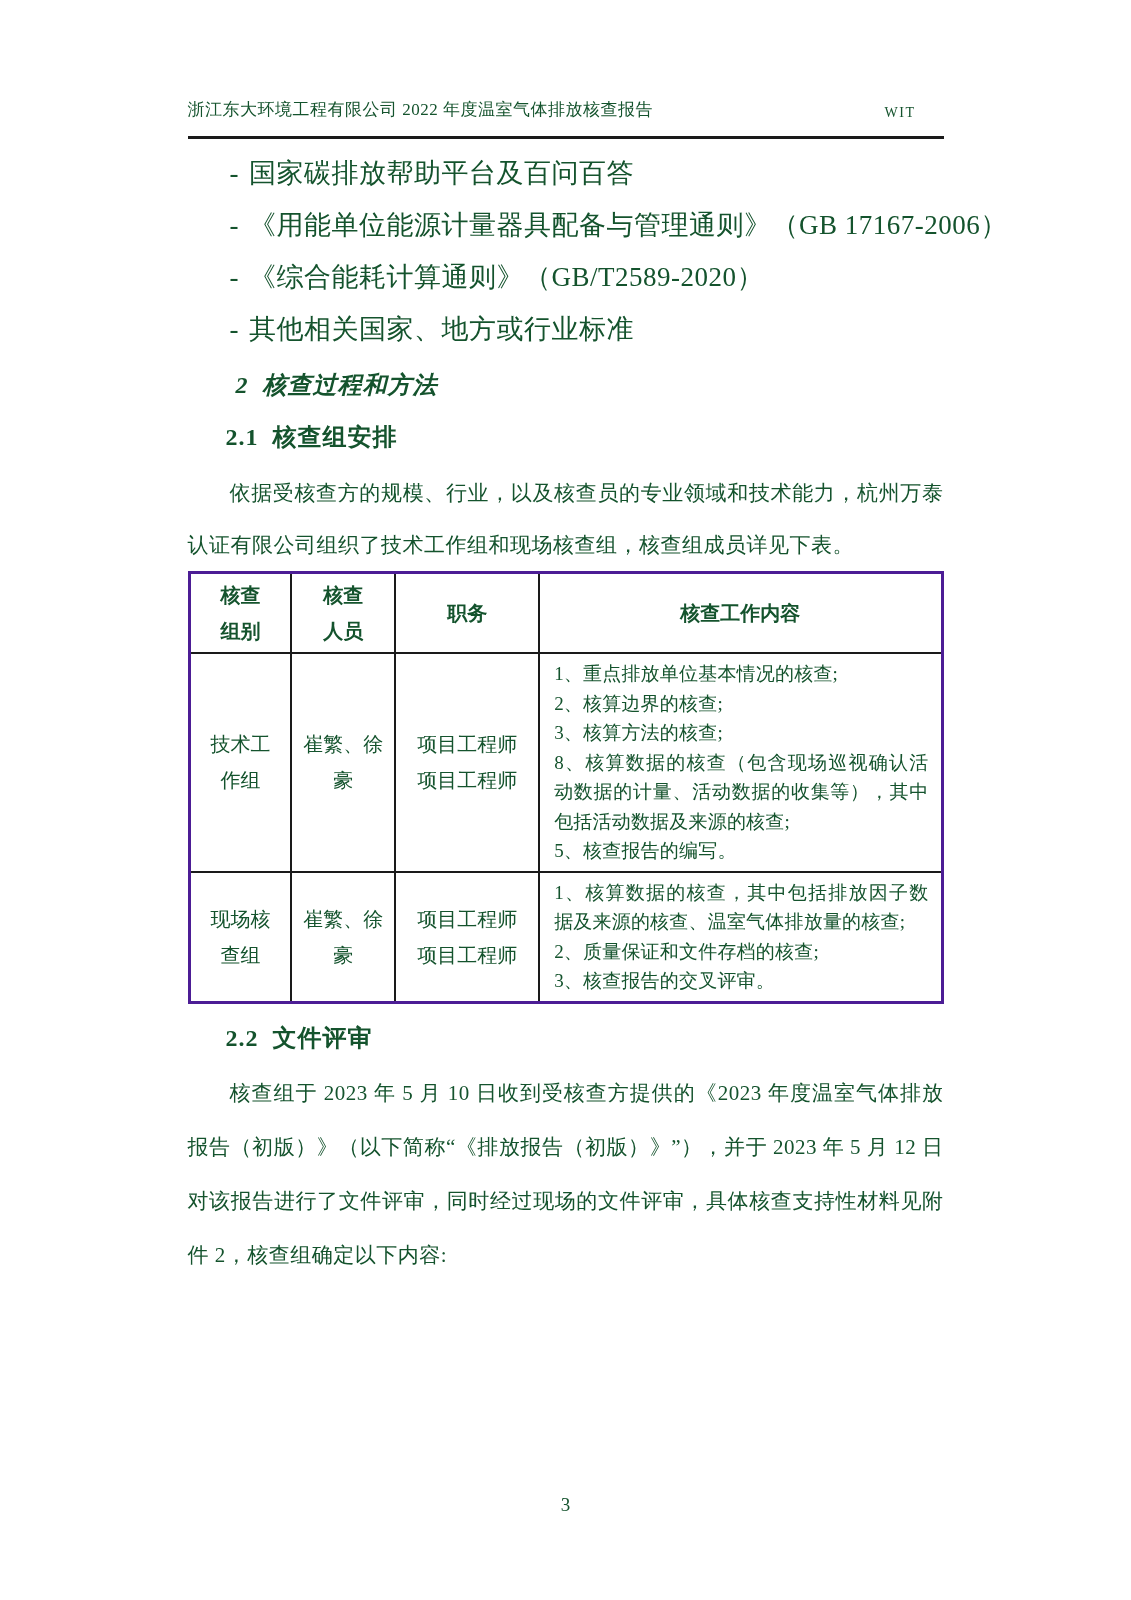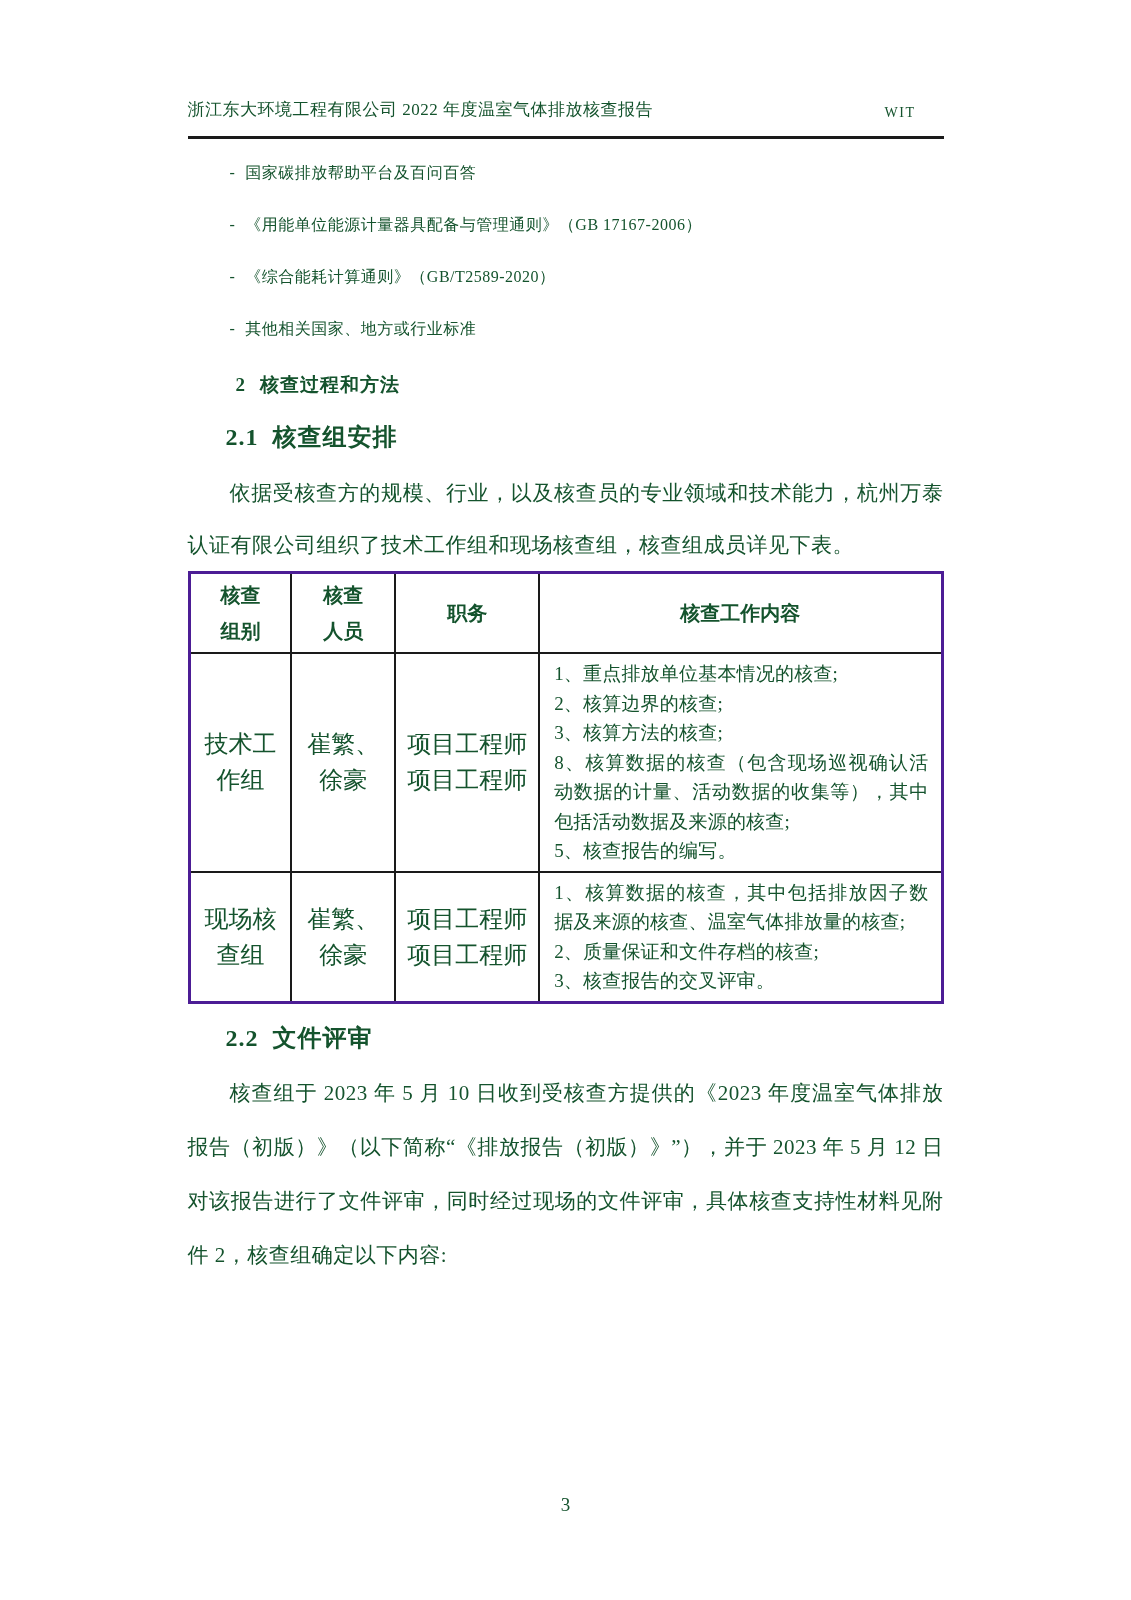"- 国家碳排放帮助平台及百问百答" .ref-item { font-size: 16px -> 27px }
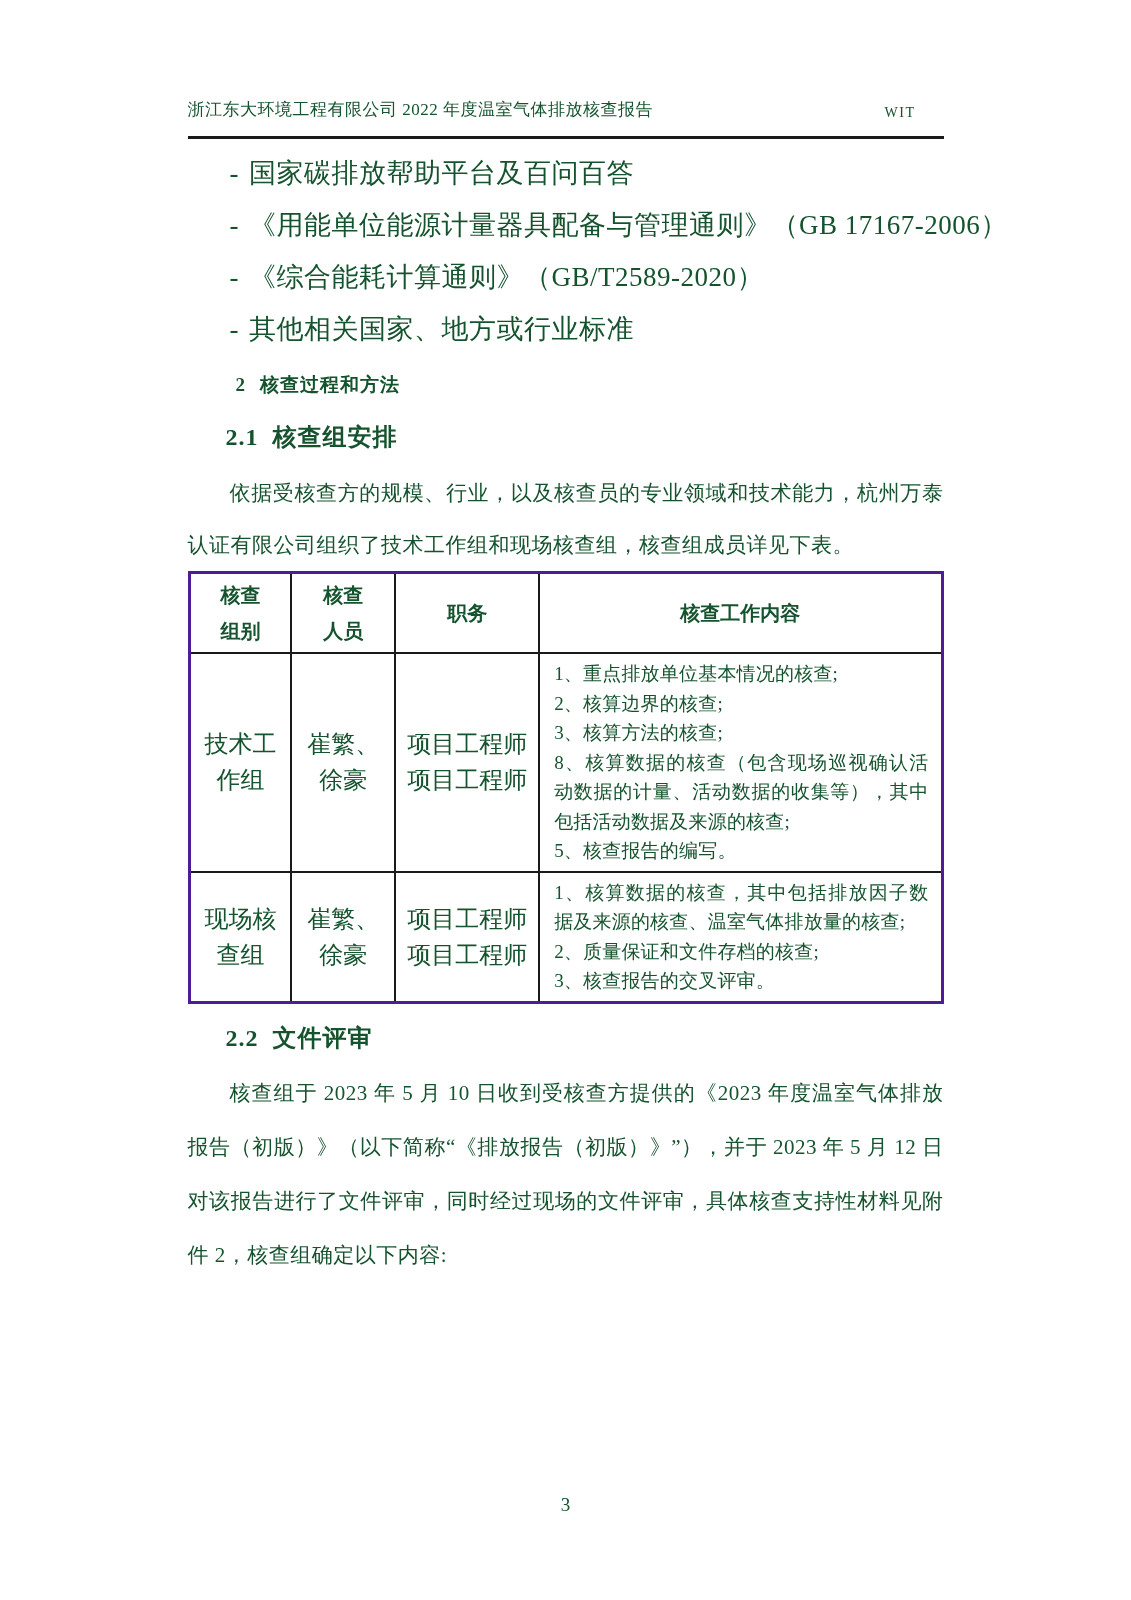"2 核查过程和方法" .h-l1 { font-size: 19px -> 24px; font-style: none -> italic }
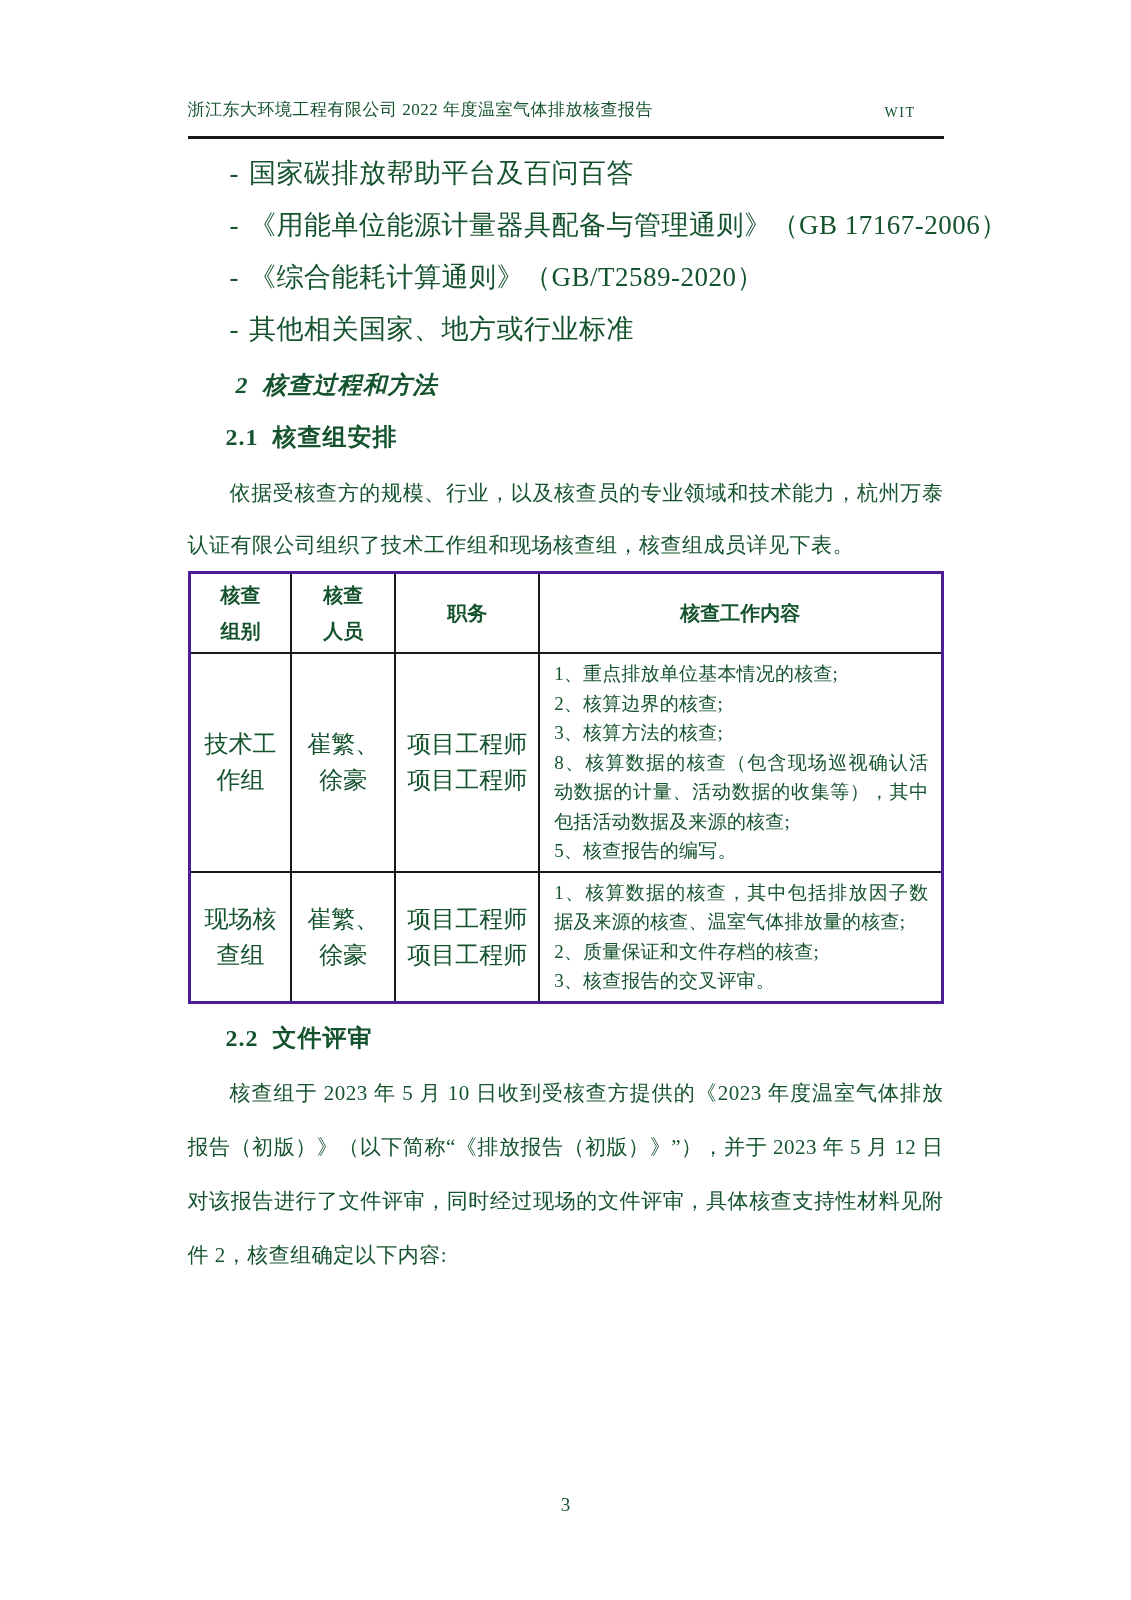"技术工作组" td.c-center { font-size: 24px -> 20px }
